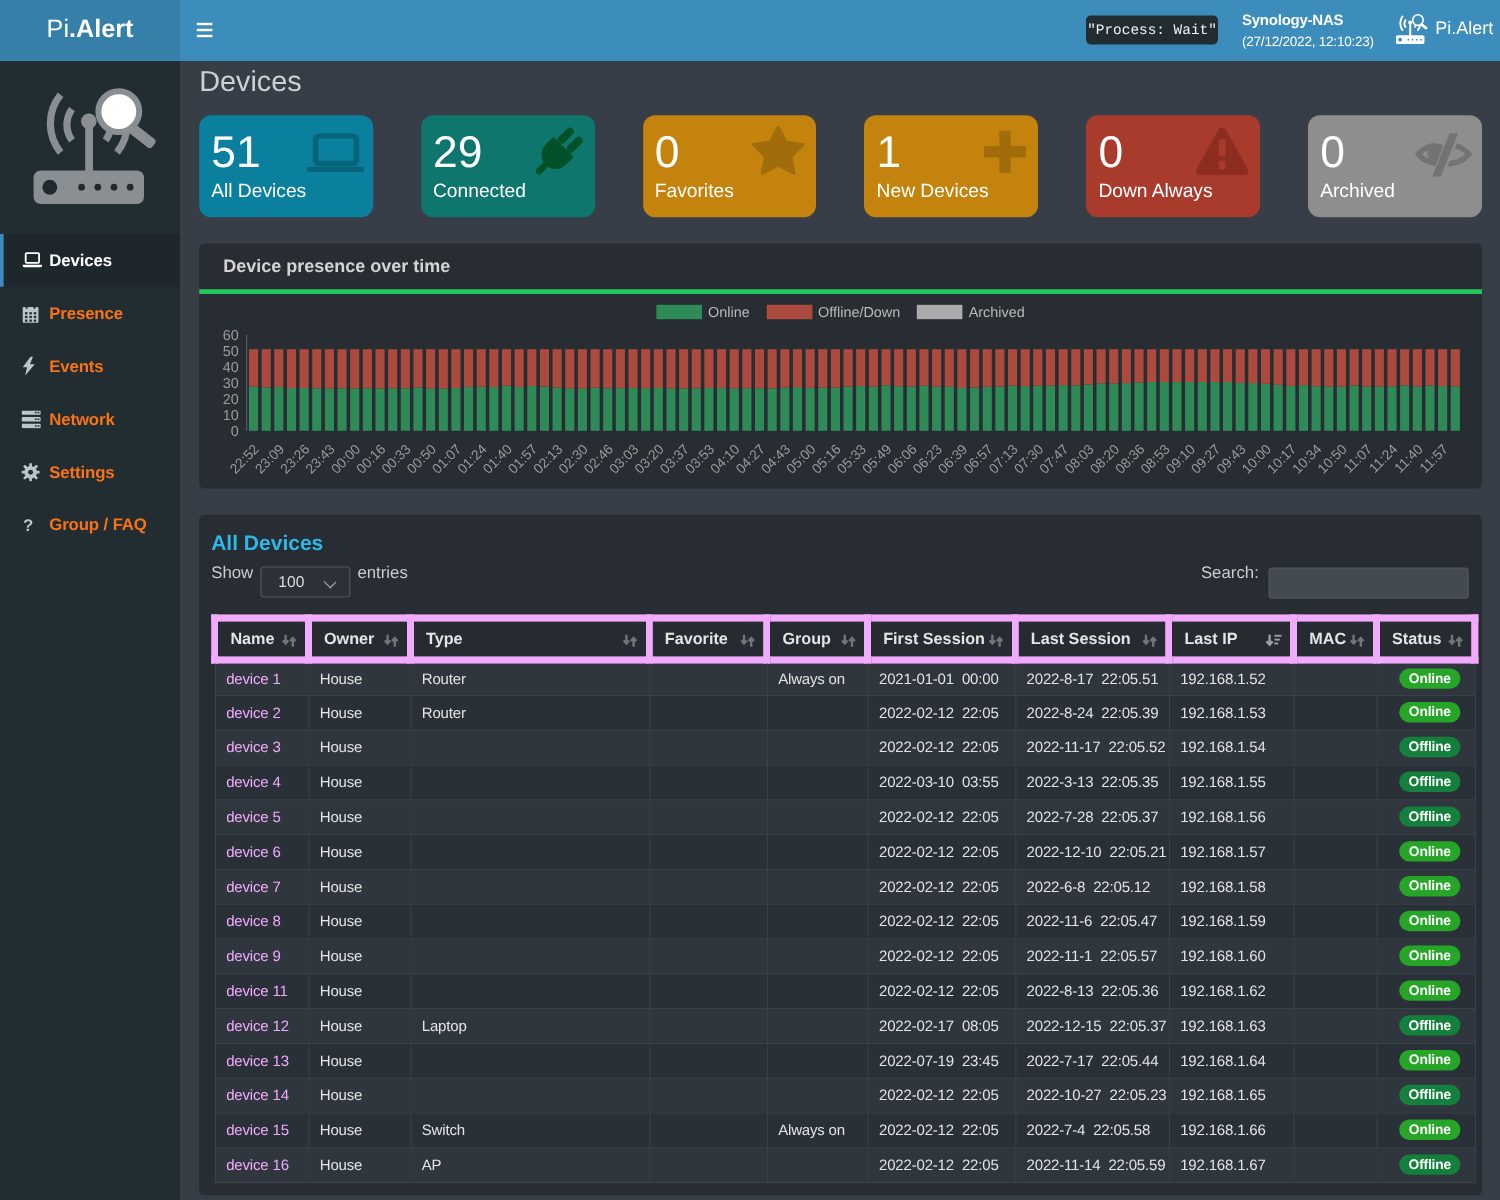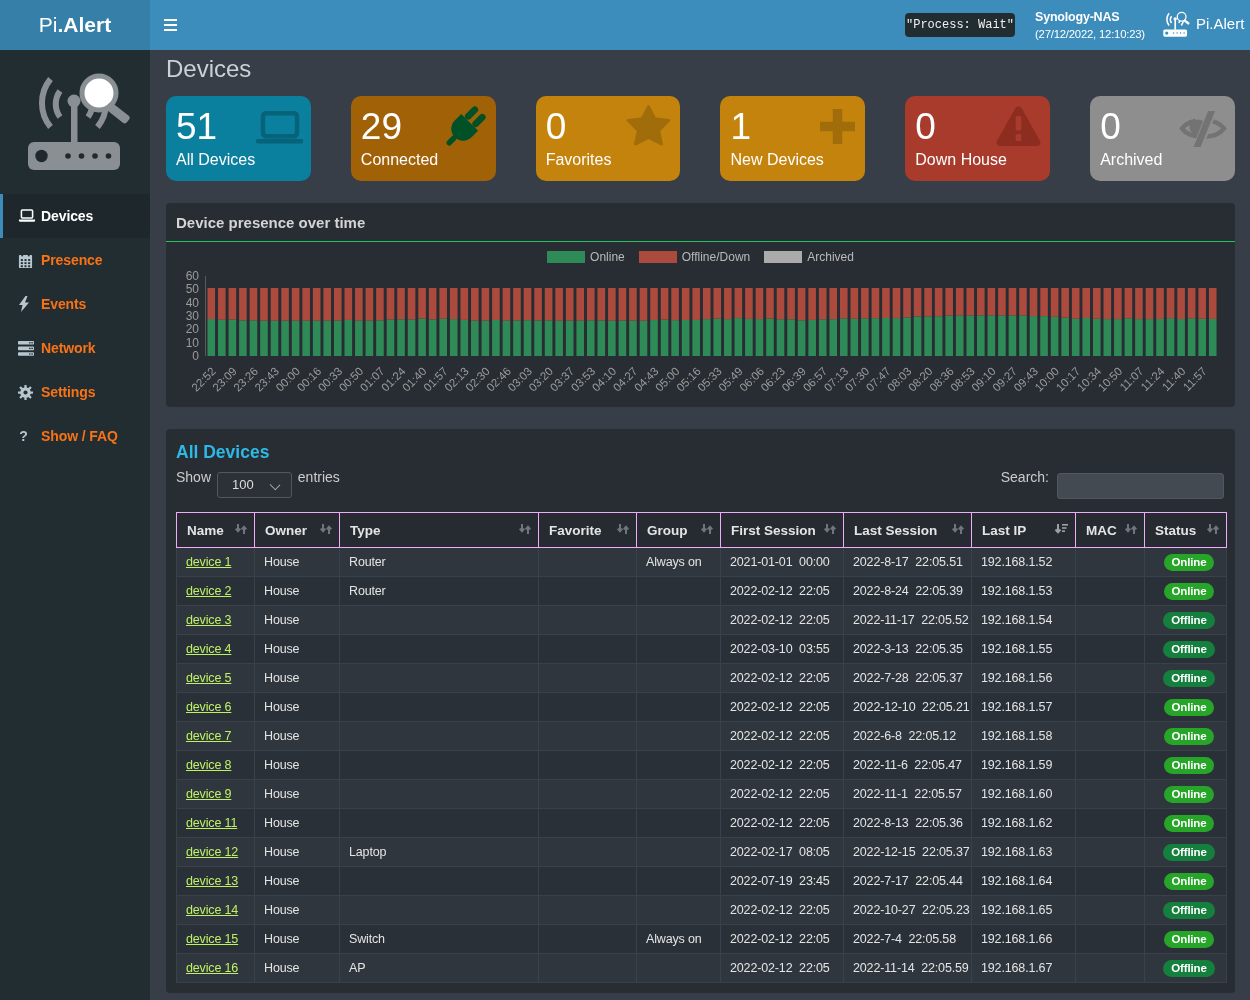"29" div.card { background: #a16207 -> #0f766e }
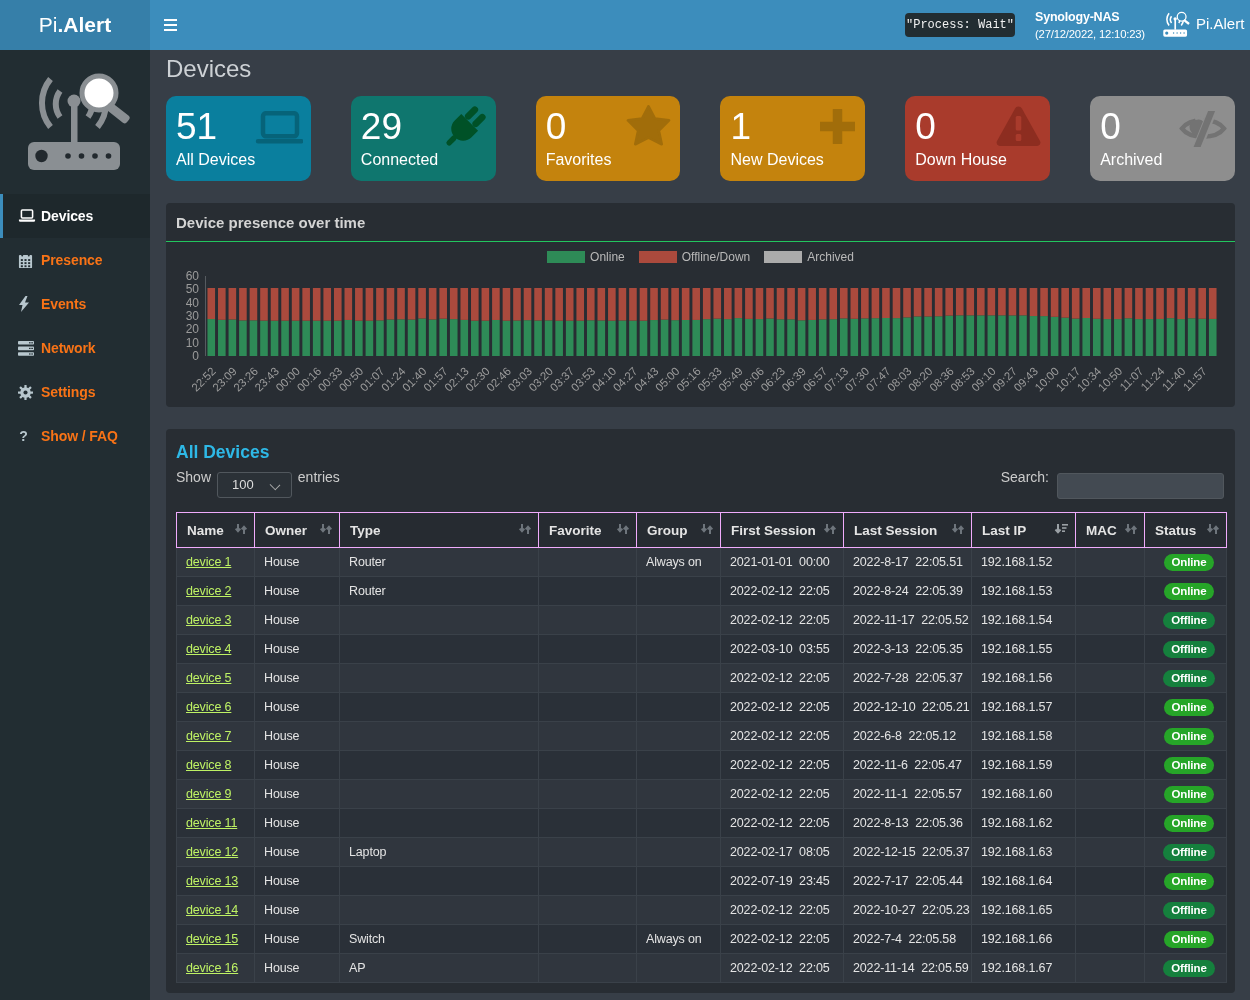"Down House" div.clab { text: House -> Always }
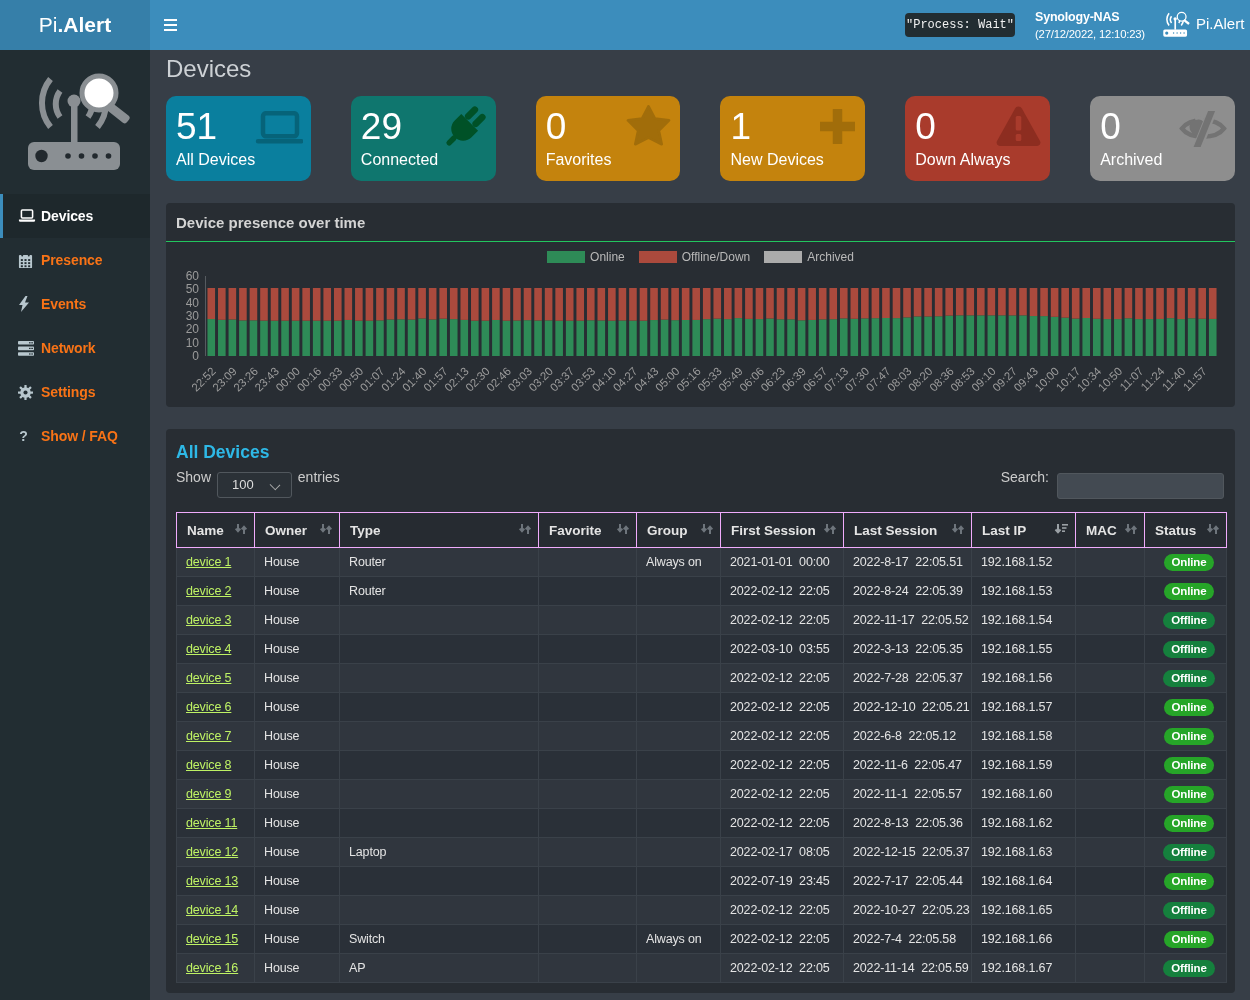"Device presence over time" .phead { border-bottom: 1px solid #22c55e -> 4px solid #22c55e; padding: 11px 10px 10px 10px -> 11px 10px 10px 20px }
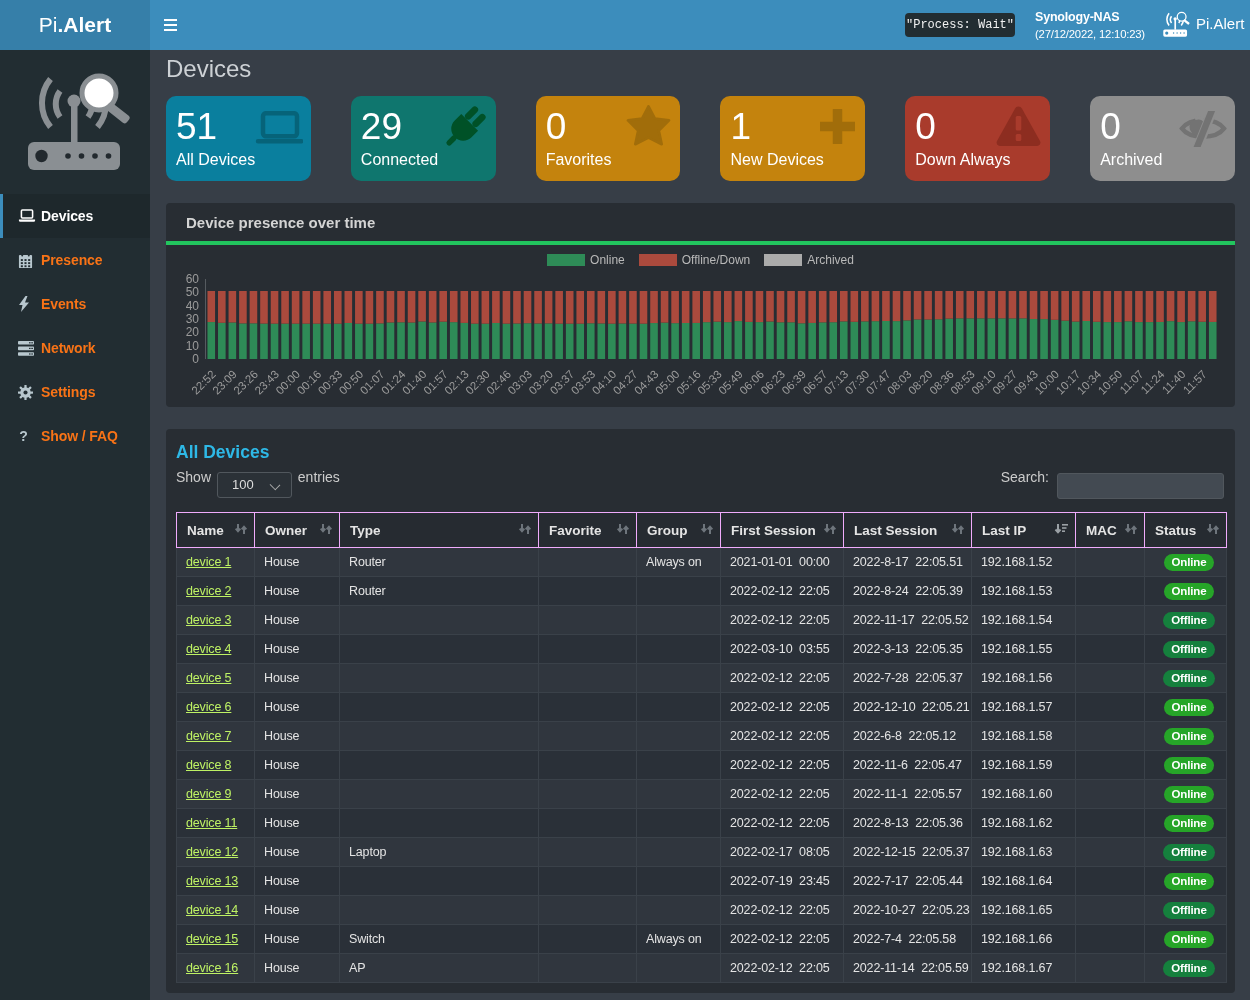"Show / FAQ" span { text: Show -> Group }
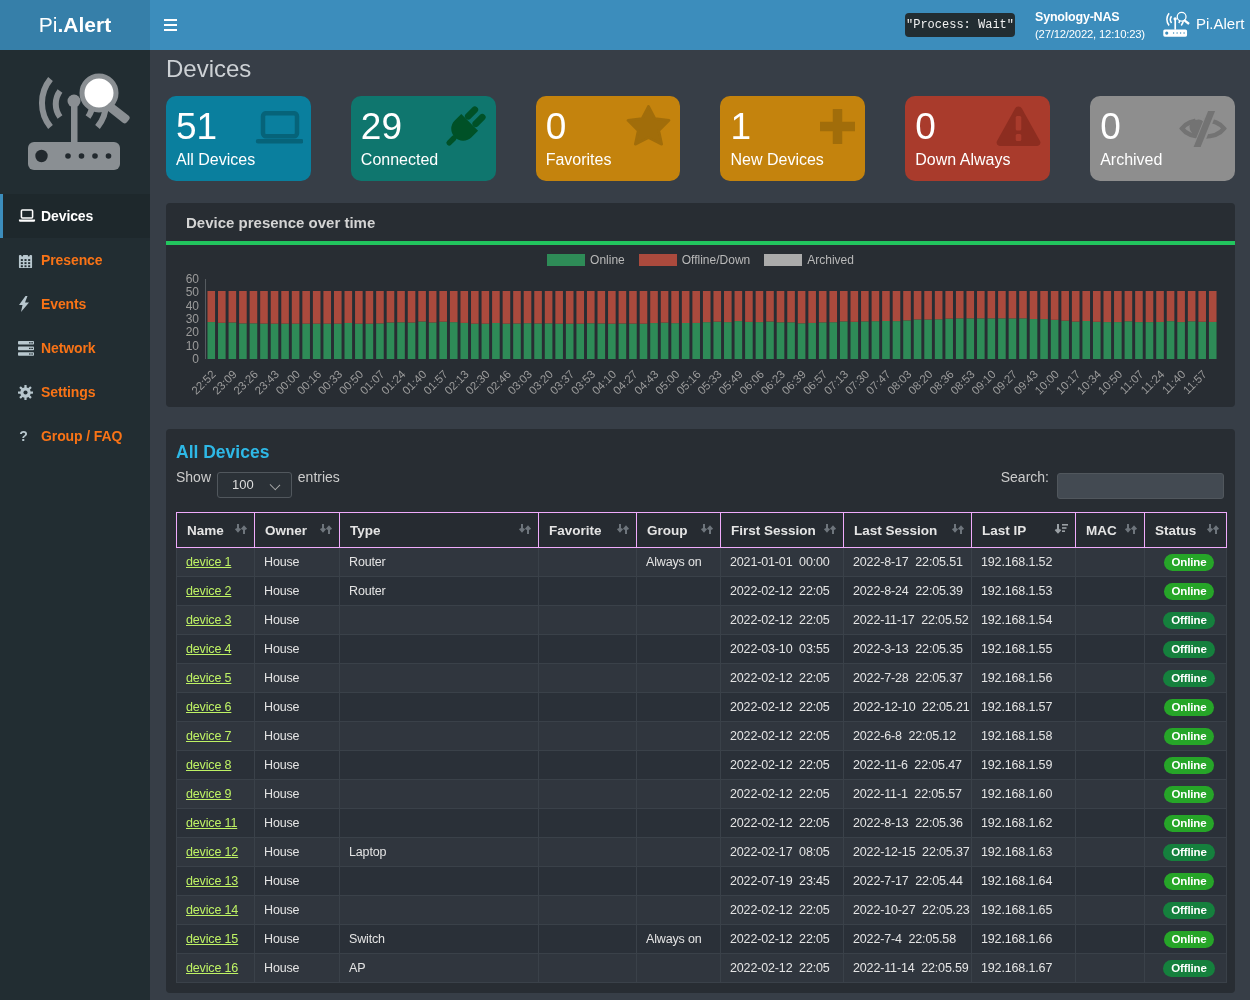"Name" table.dt th { border: 1px solid #f0abfc -> 6px solid #f0abfc }
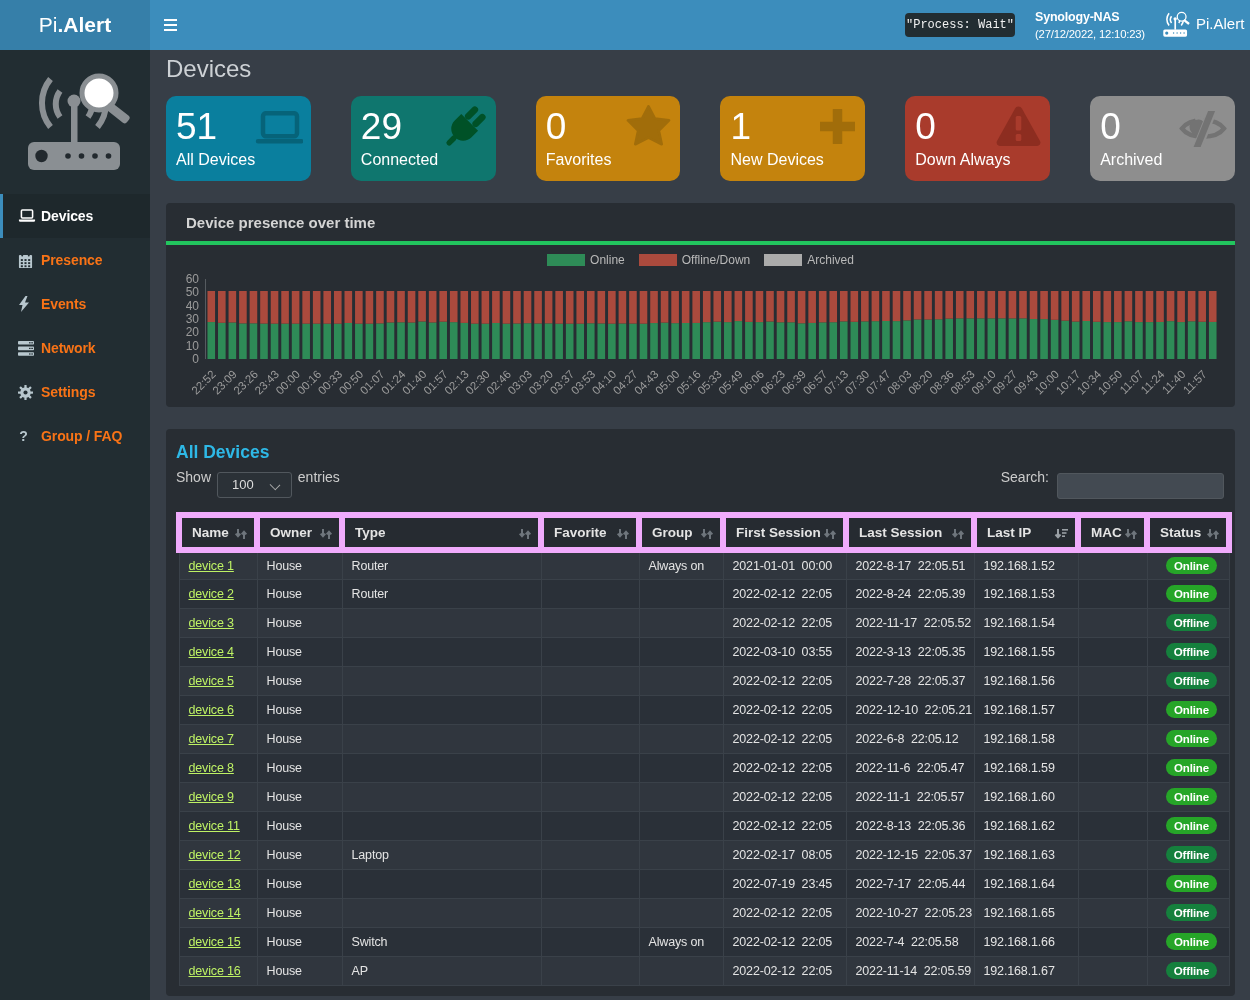"device 1" .lnk { color: #bef264 -> #f0abfc; text-decoration: underline -> none }
